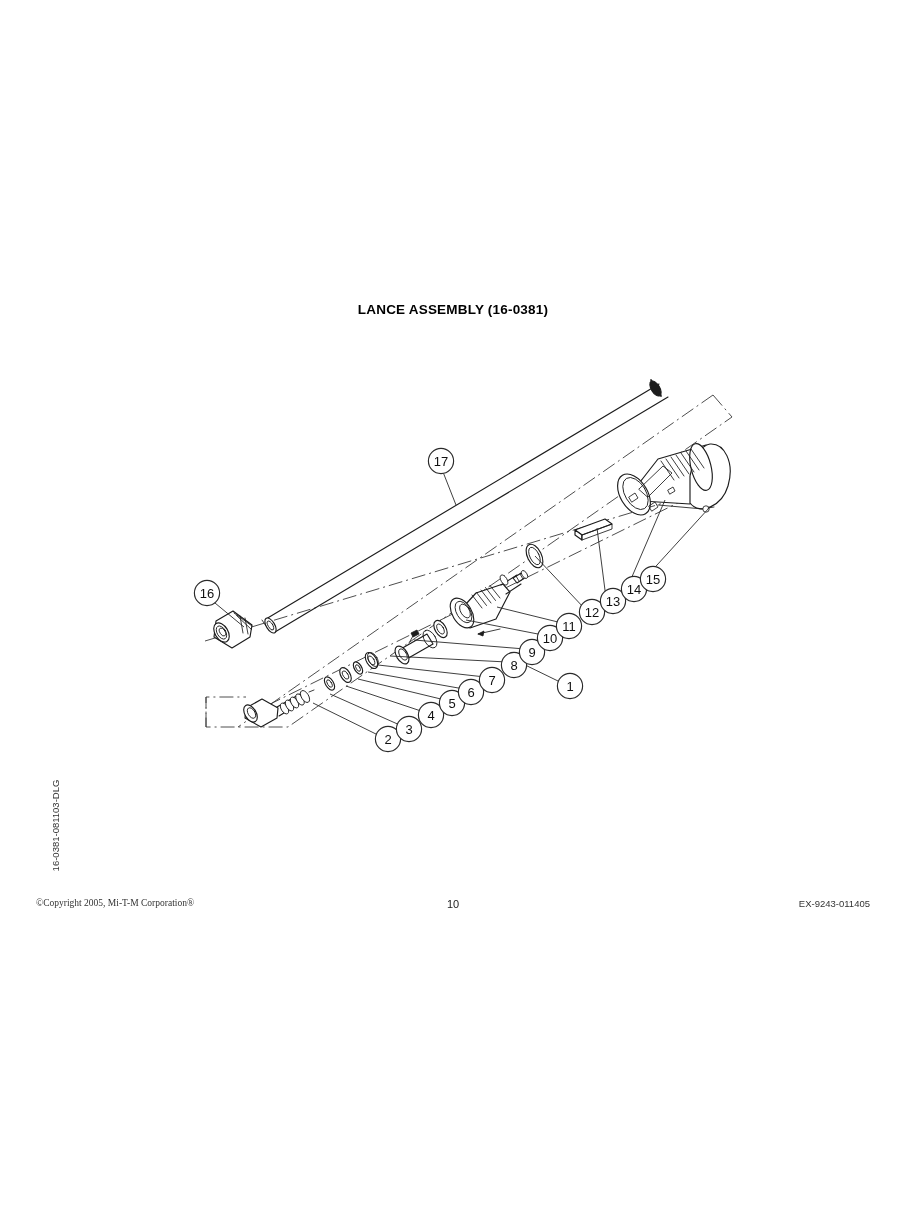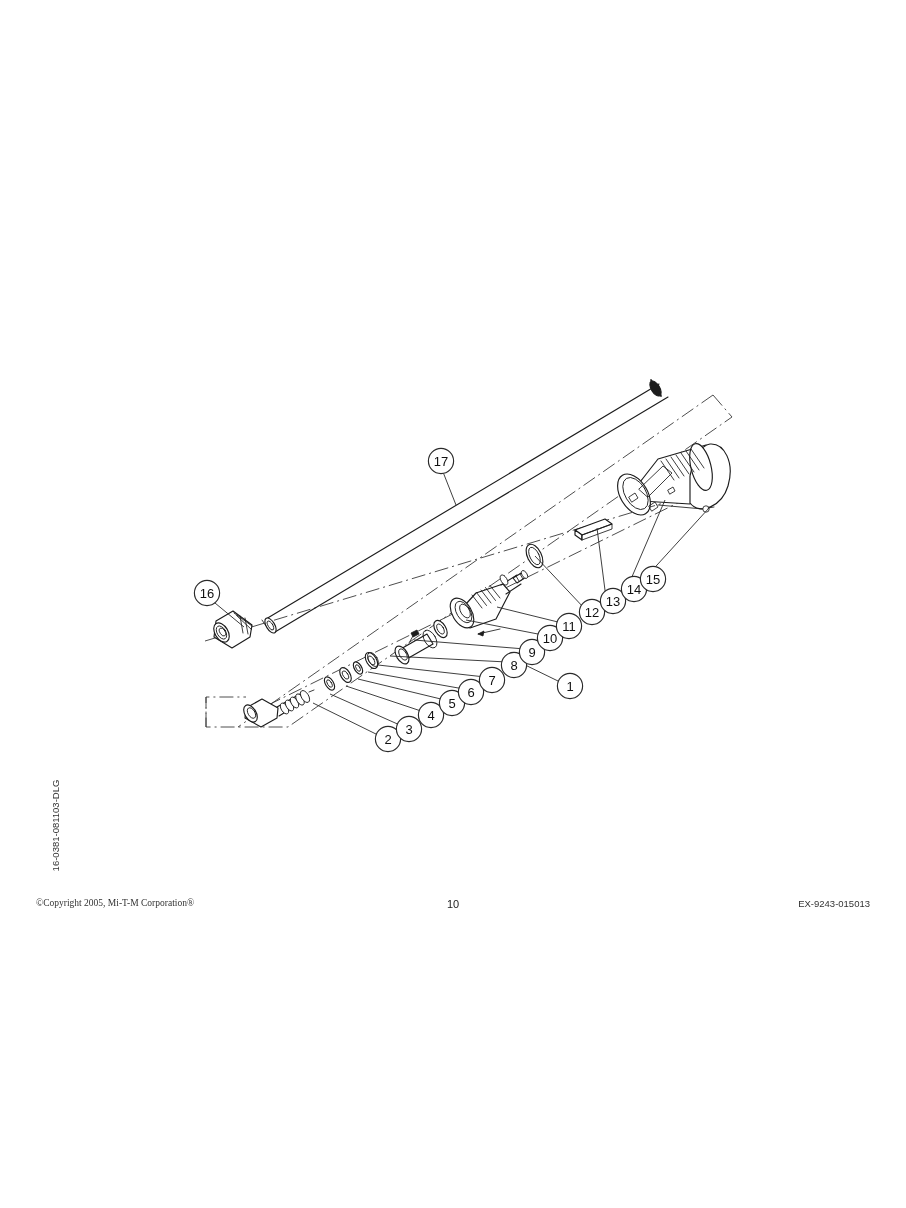"LANCE ASSEMBLY (16-0381)" div { html: none -> <div>LANCE ASSEMBLY (16-0381)</div> }
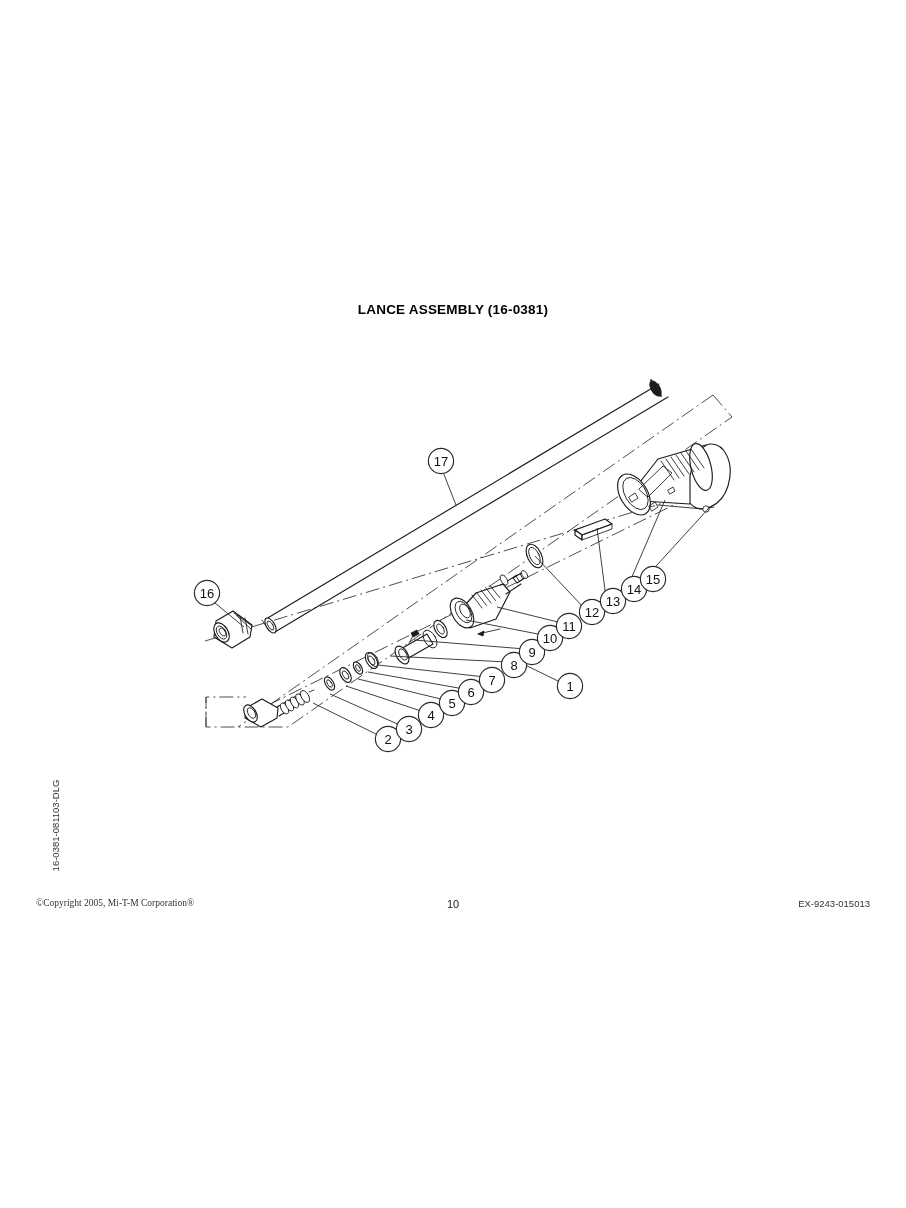"EX-9243-015013" div { text: EX-9243-015013 -> EX-9243-011405 }
